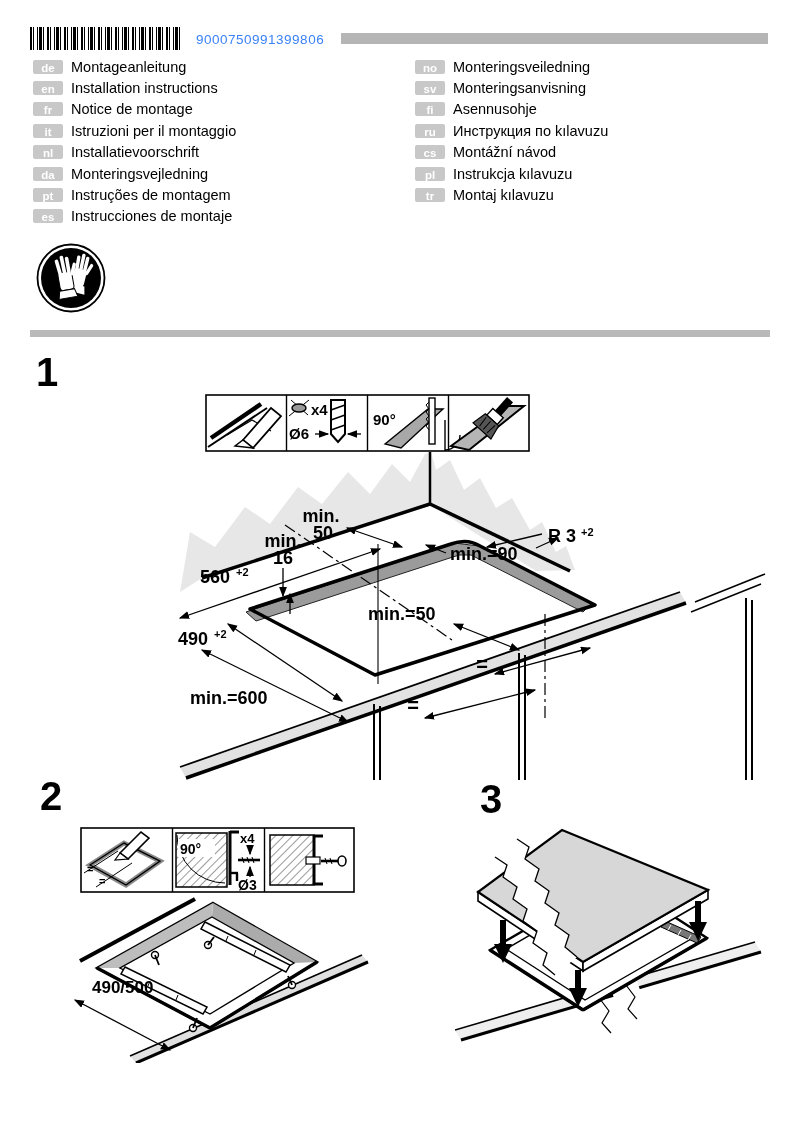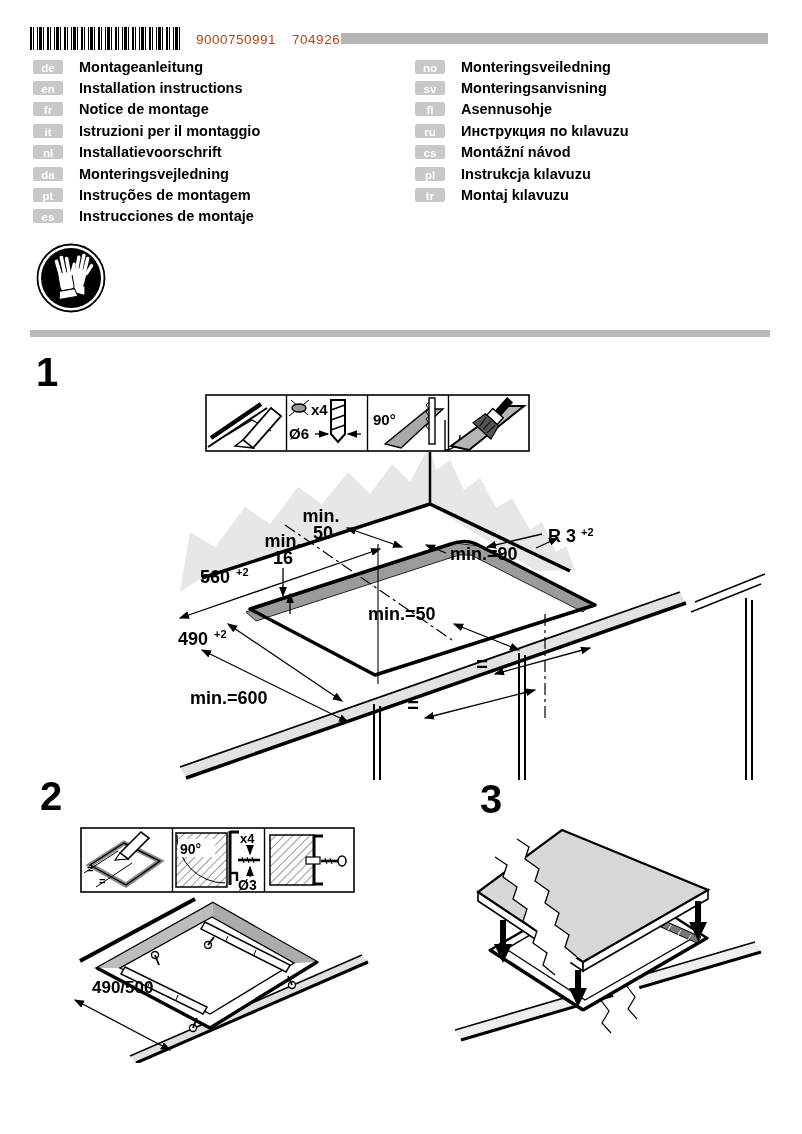"9000750991" #codes { color: #c2410c -> #3b82f6; gap: 16px -> none }
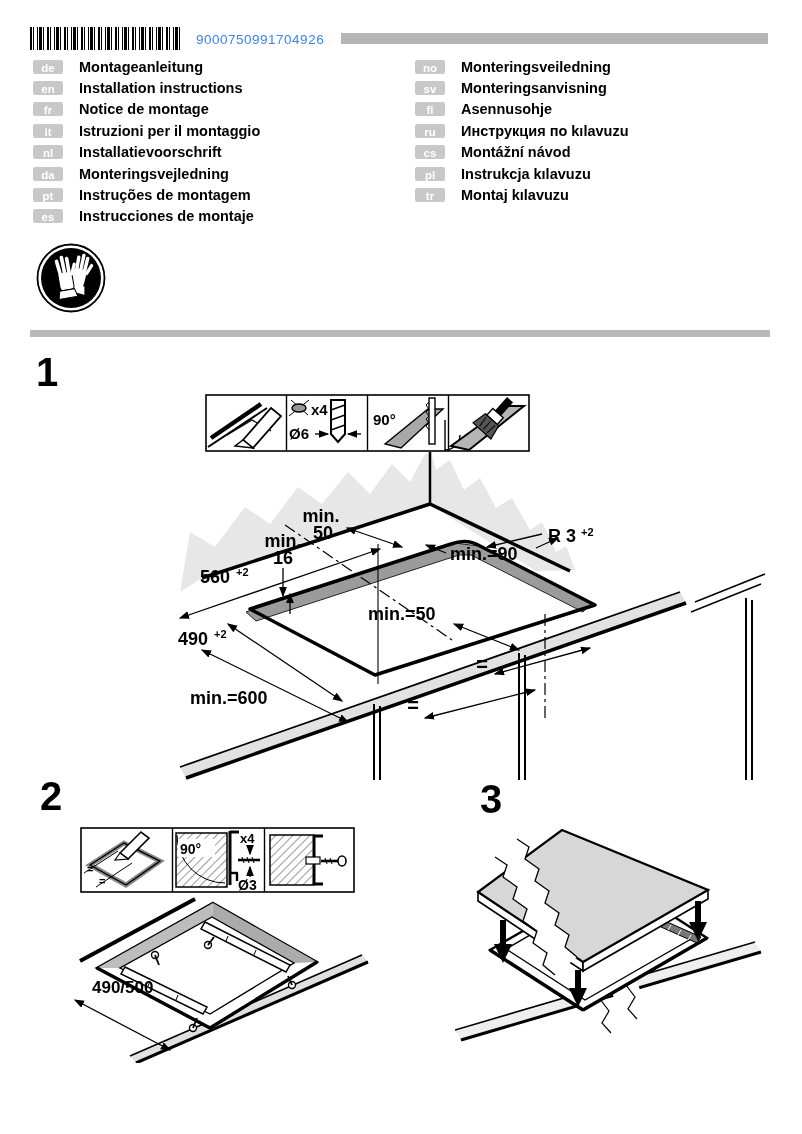"704926" span { text: 704926 -> 399806 }
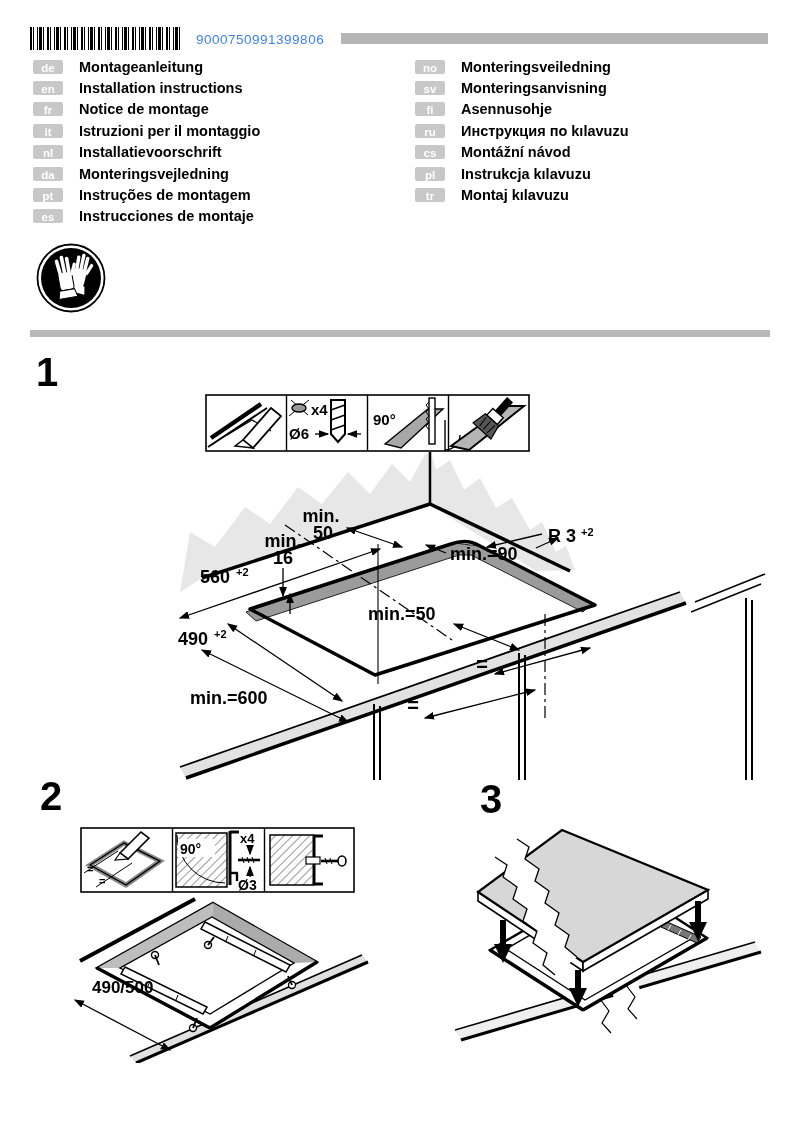"Montageanleitung" .lang-label { font-weight: bold -> normal; margin-left: 8px -> none }
